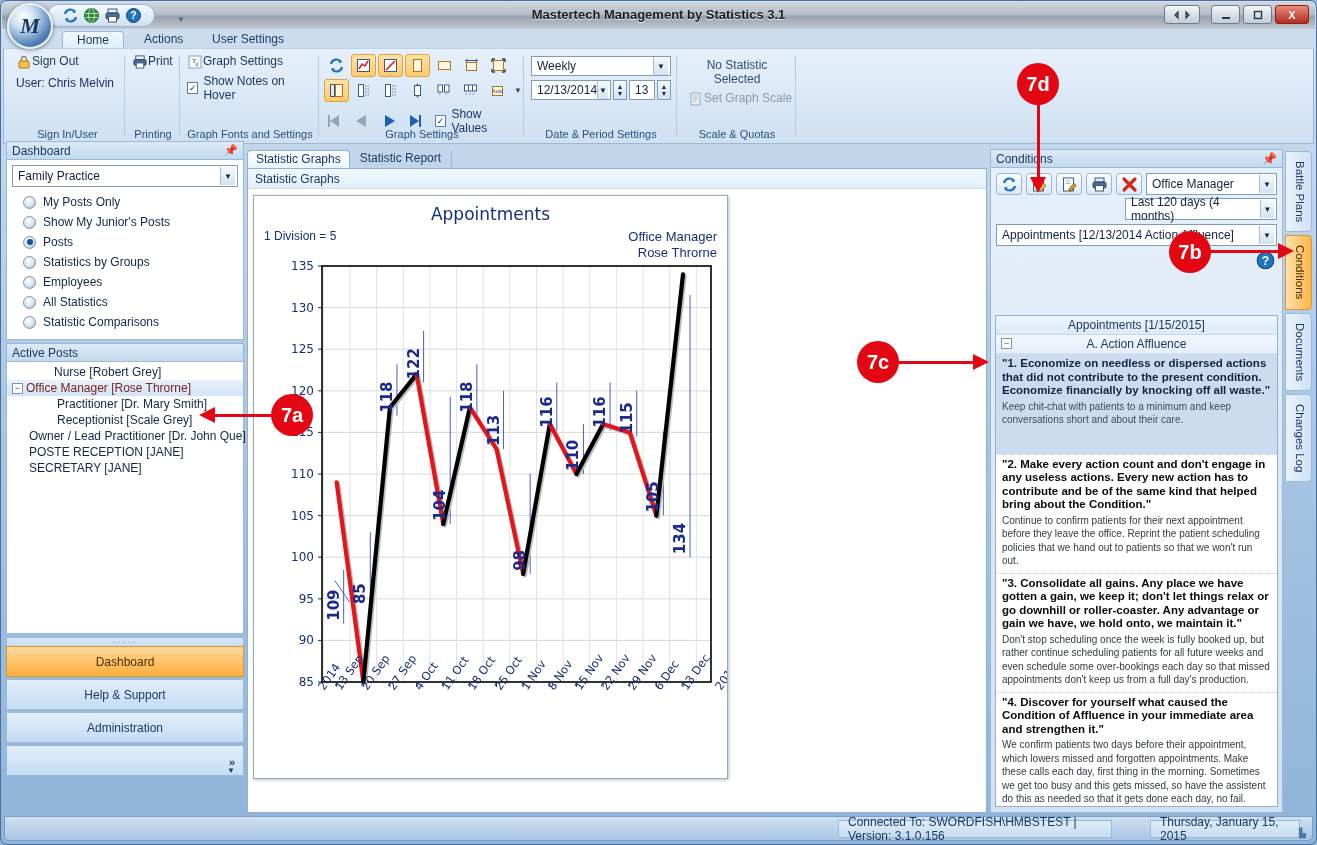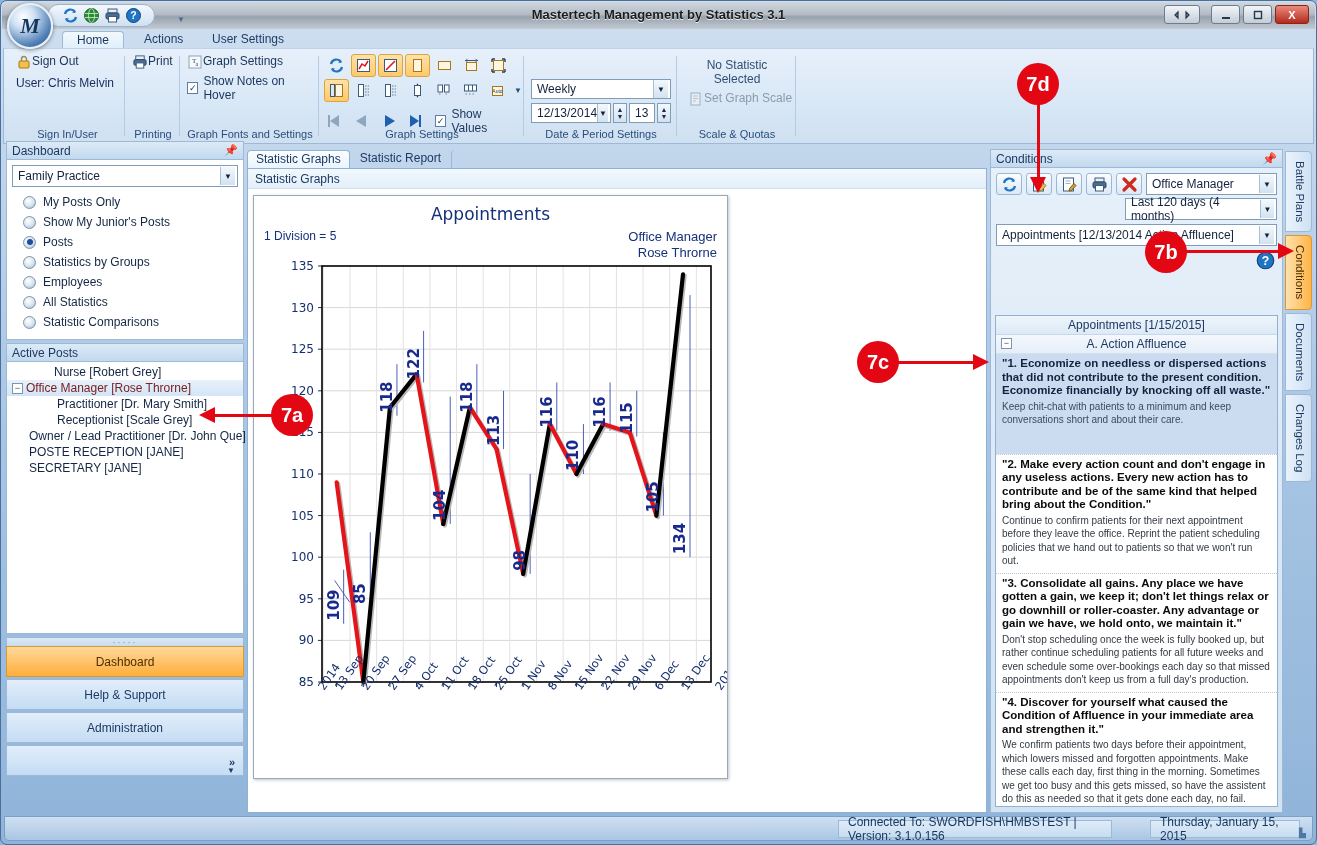"Weekly" div.grp-body { margin-top: 23px -> none }
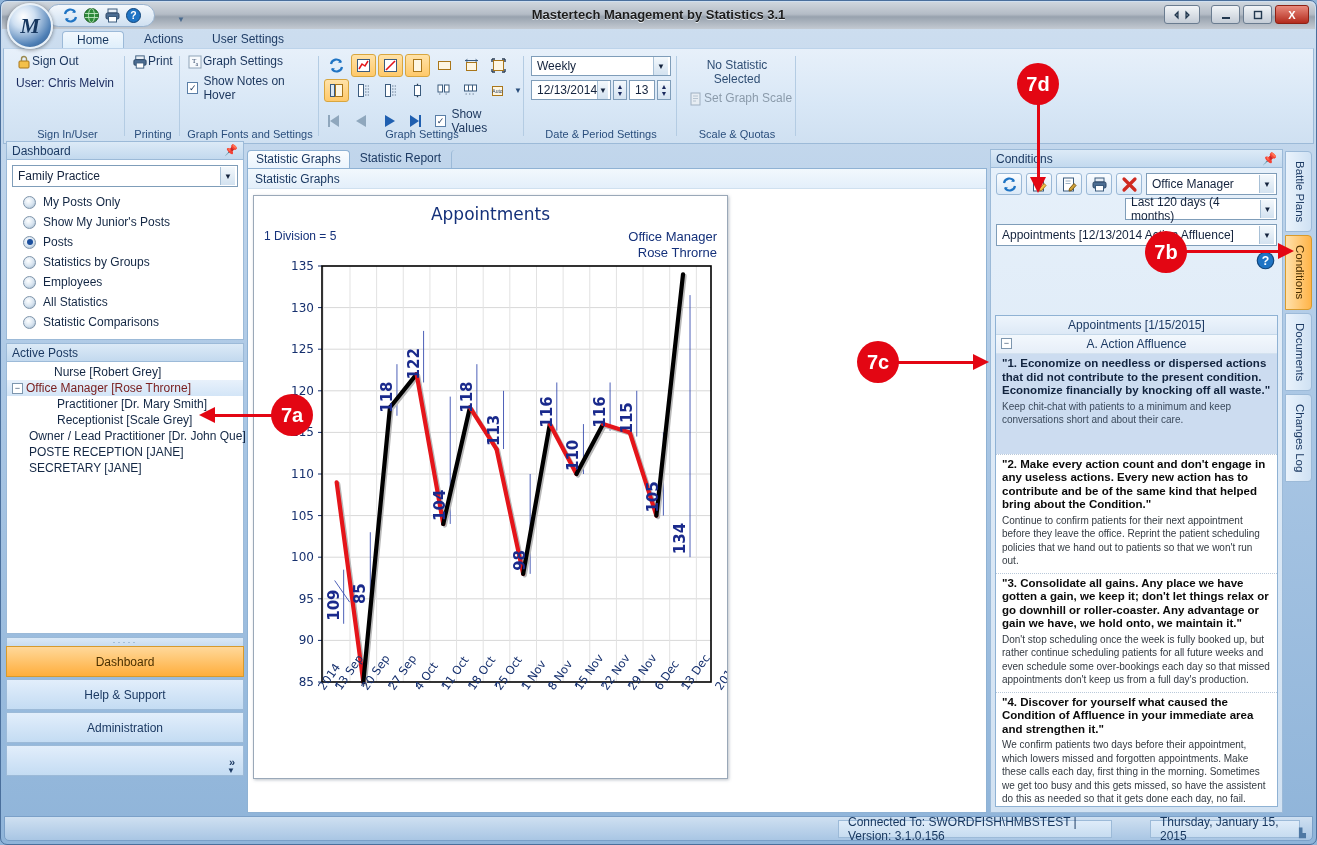"7b" div.callout { left: 1144px -> 1168px }
